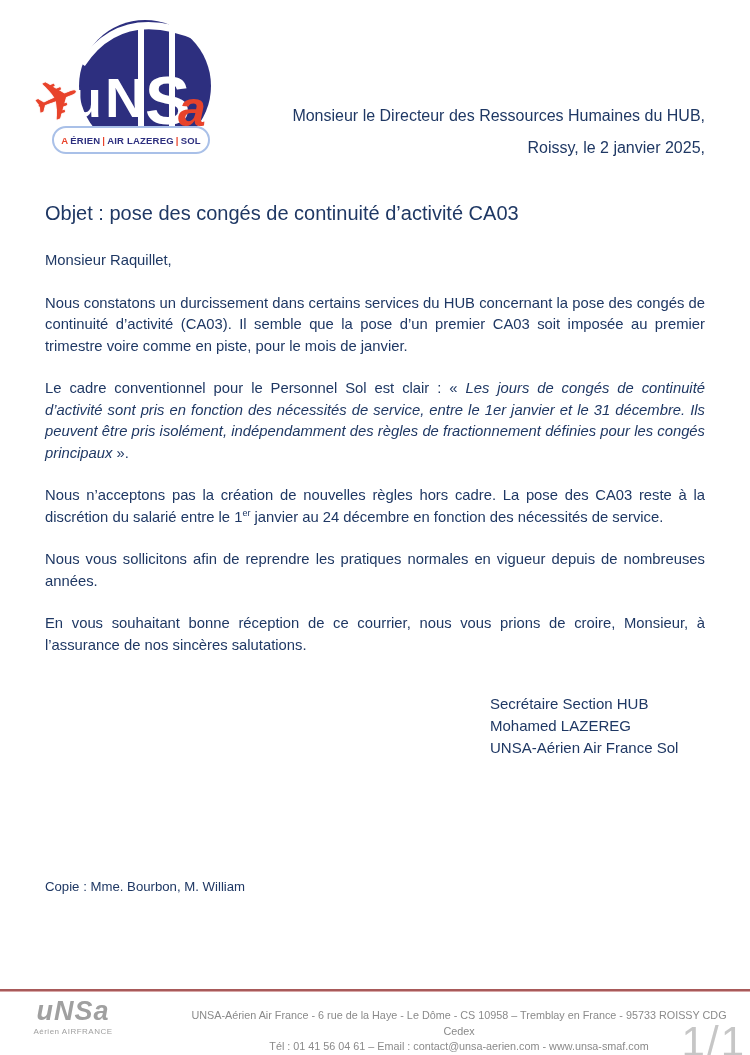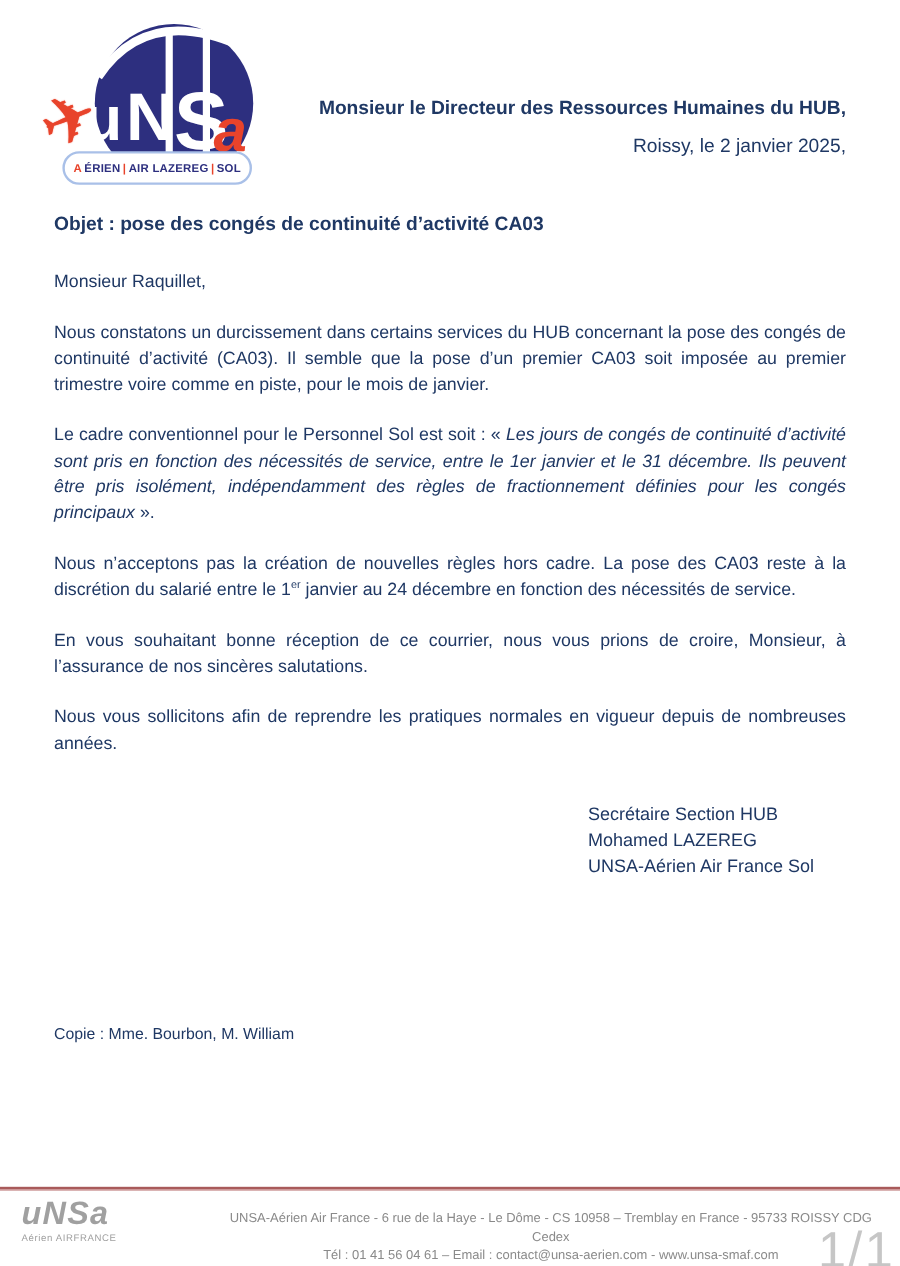"Monsieur le Directeur des Ressources" .recipient { font-weight: bold -> normal; padding-top: 80px -> 105px }
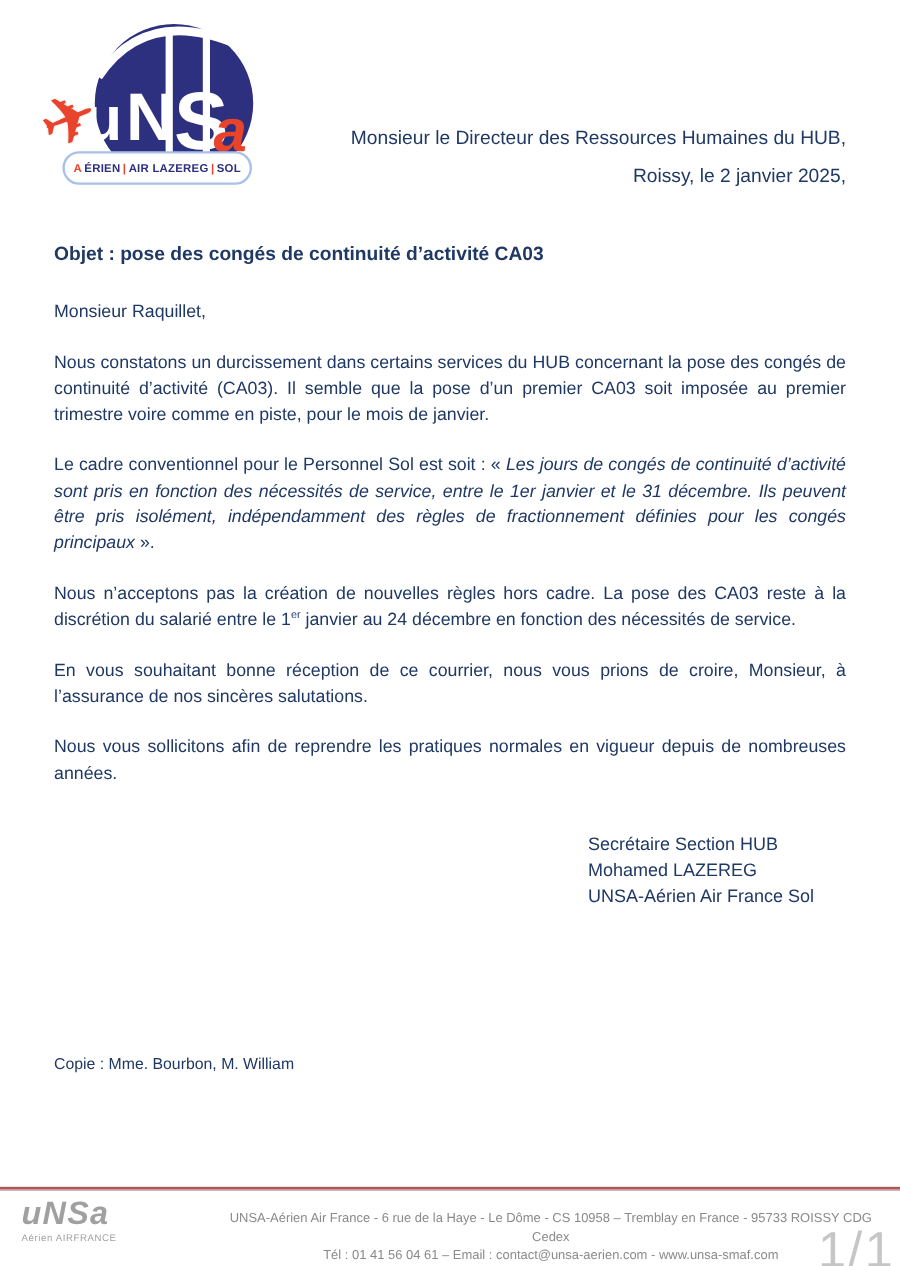"Objet : pose des congés" .subject-line { font-size: 16px -> 20px; font-weight: bold -> normal }
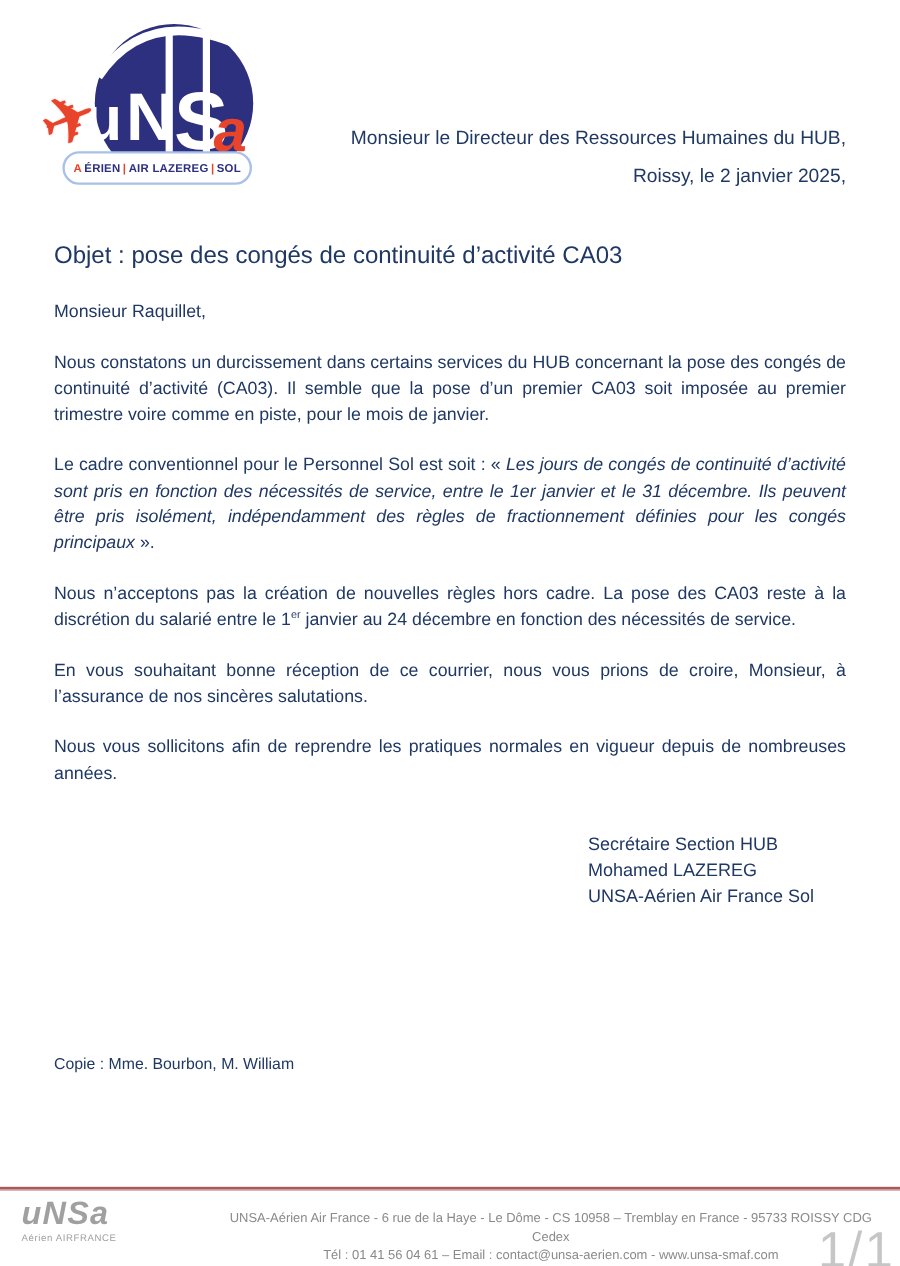"Le cadre conventionnel pour le" span { text: soit -> clair }
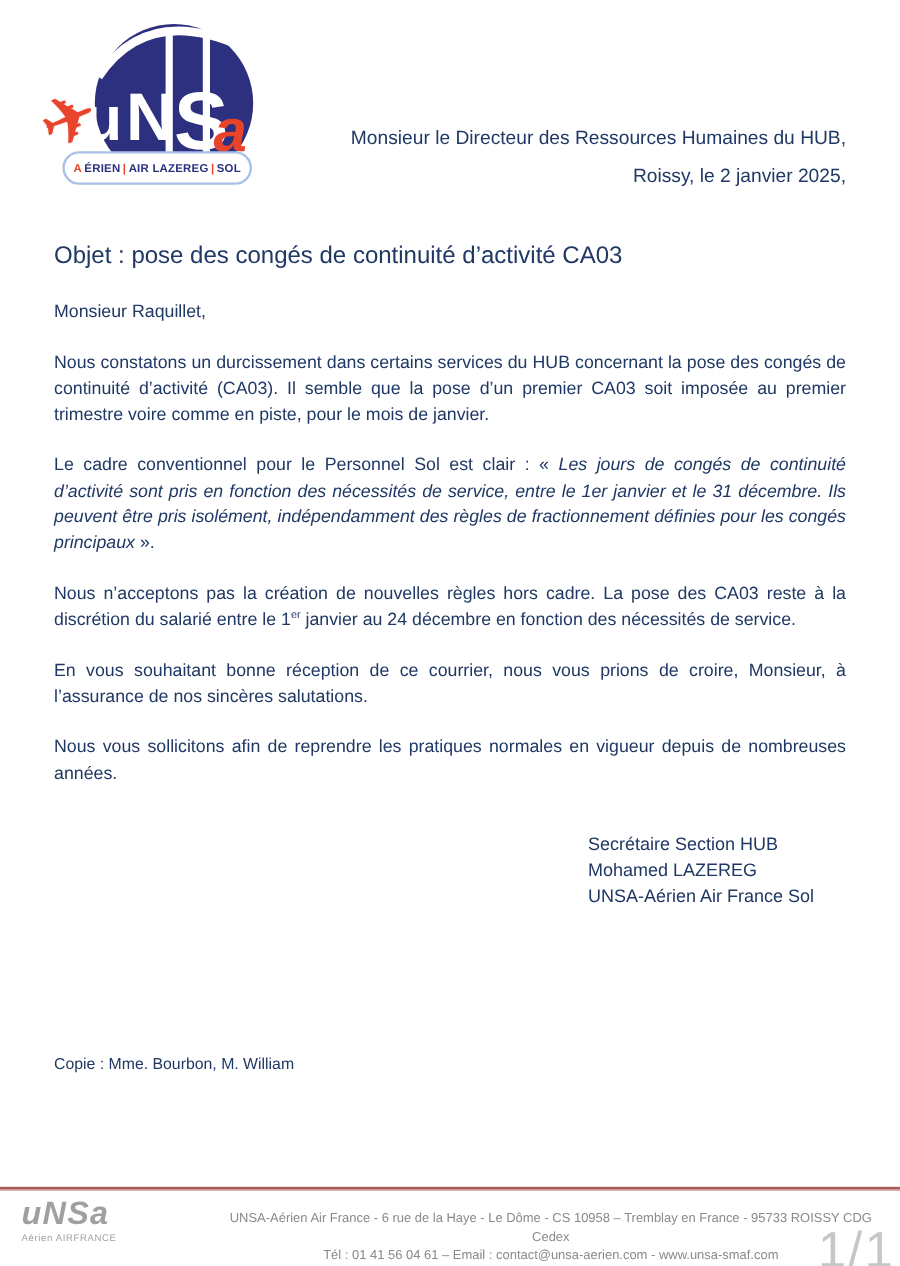"En vous souhaitant bonne réception" p.para { order: before "Nous vous sollicitons afin de" -> after "Nous vous sollicitons afin de" }
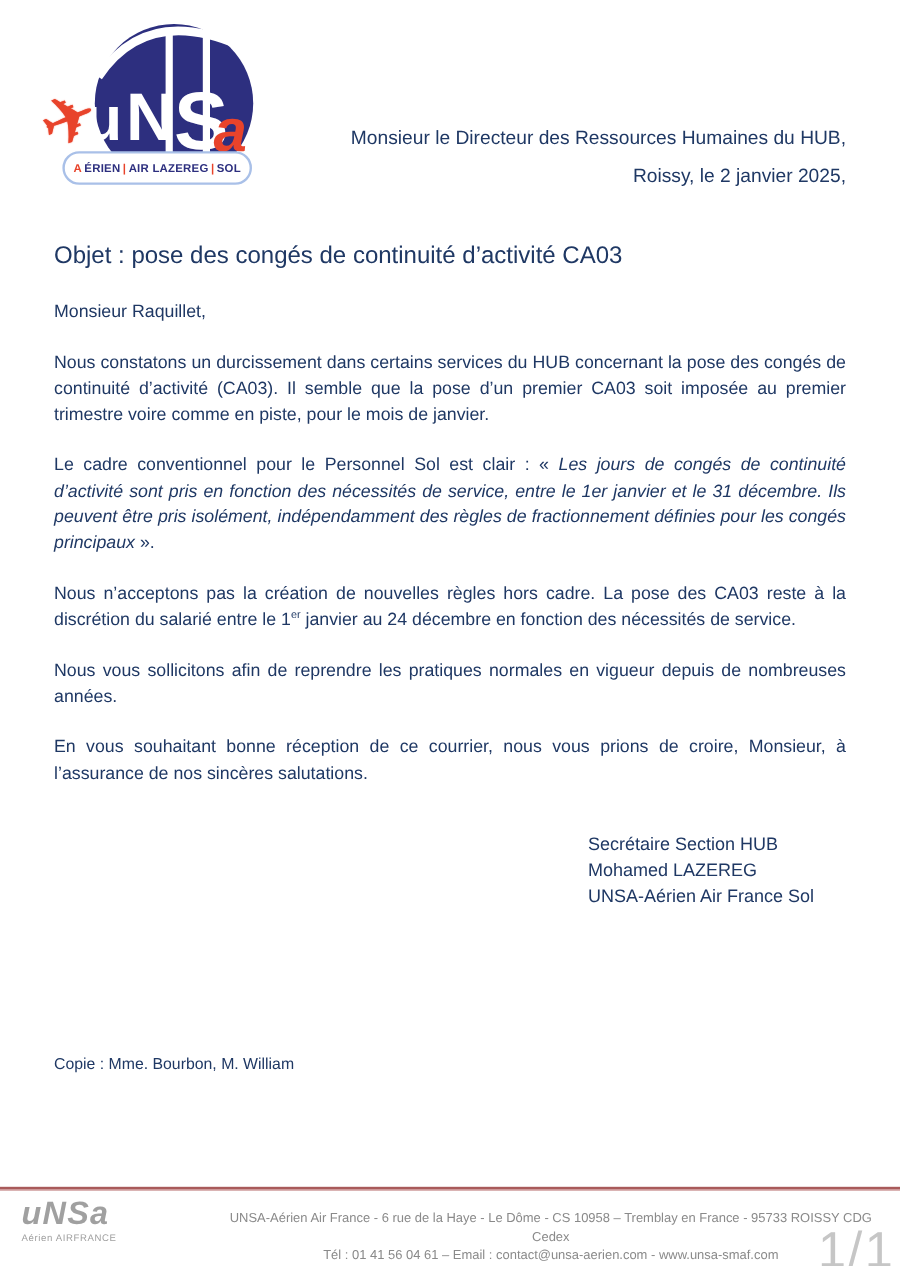"uNSa" .footer-logo { text-align: left -> center }
